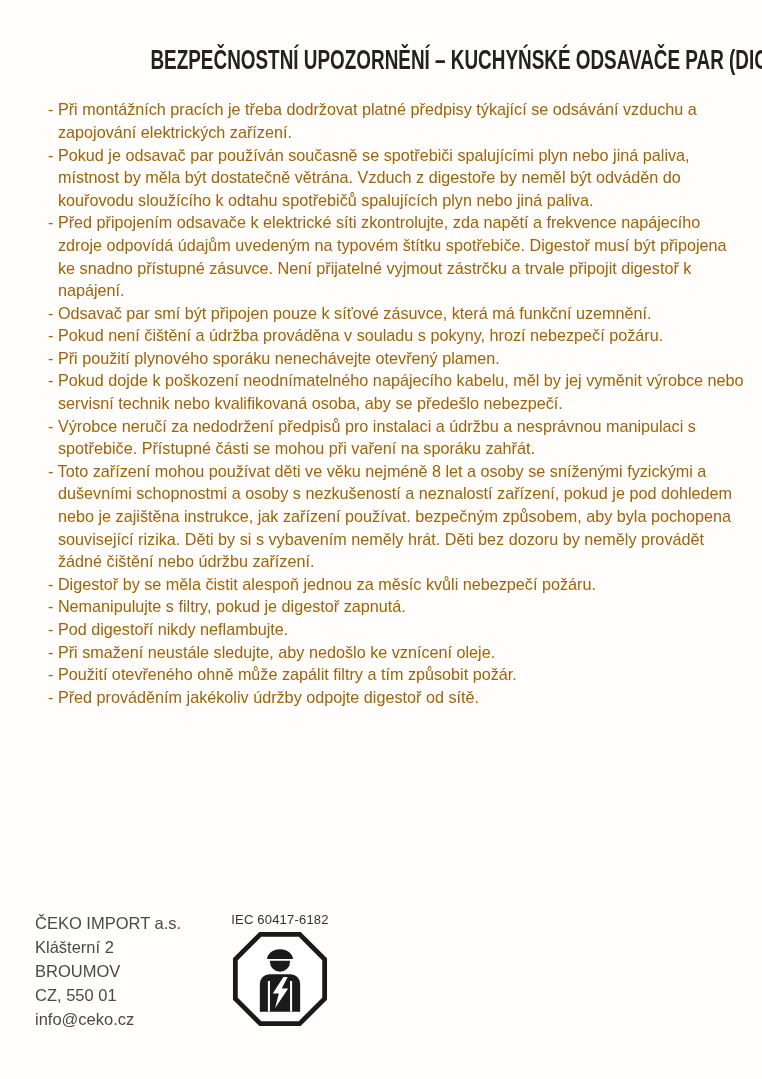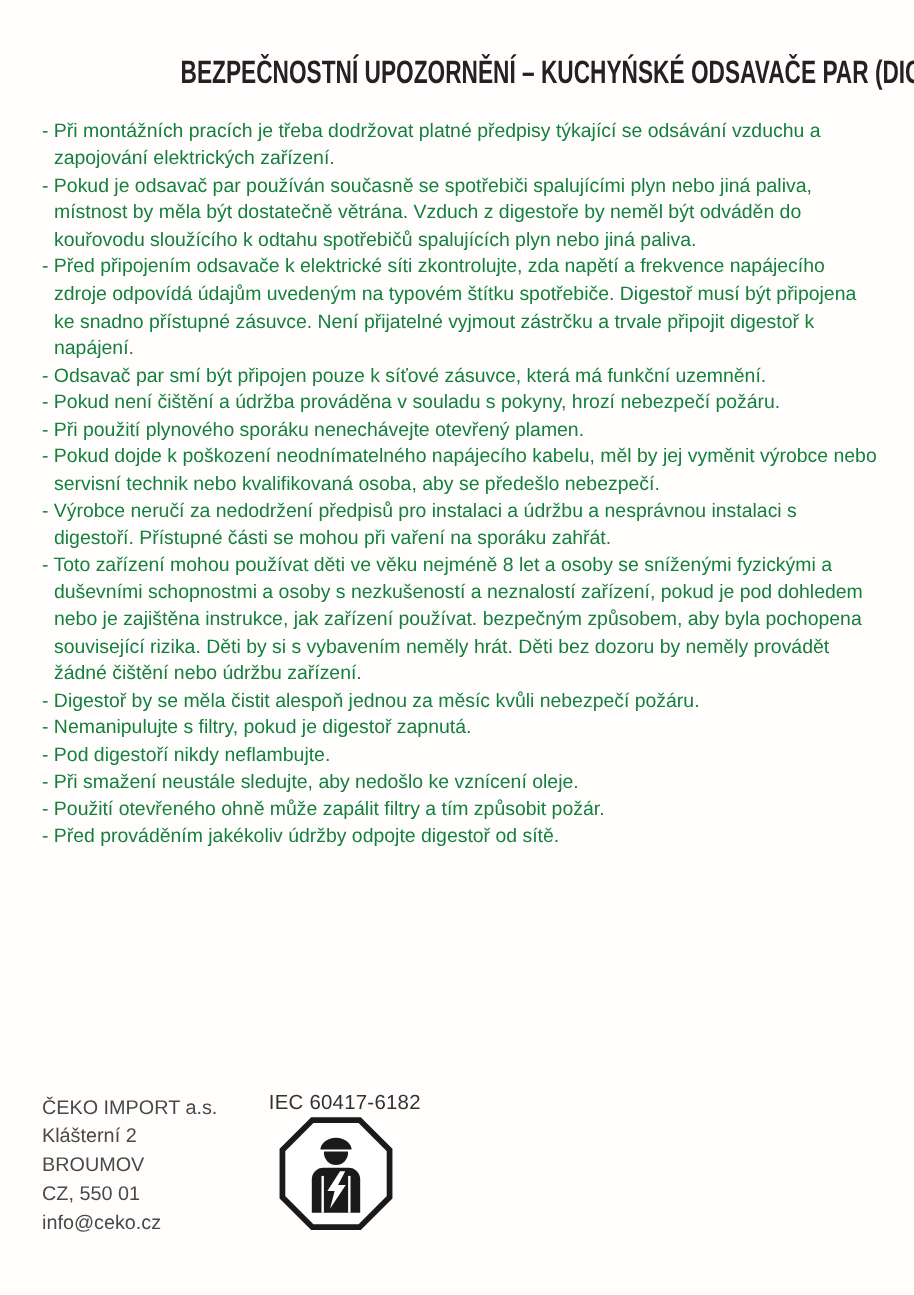"- Při montážních pracích je" .bullets { color: #15803d -> #a16207; margin: 24px 0 0 35px -> 24px 0 0 48px }
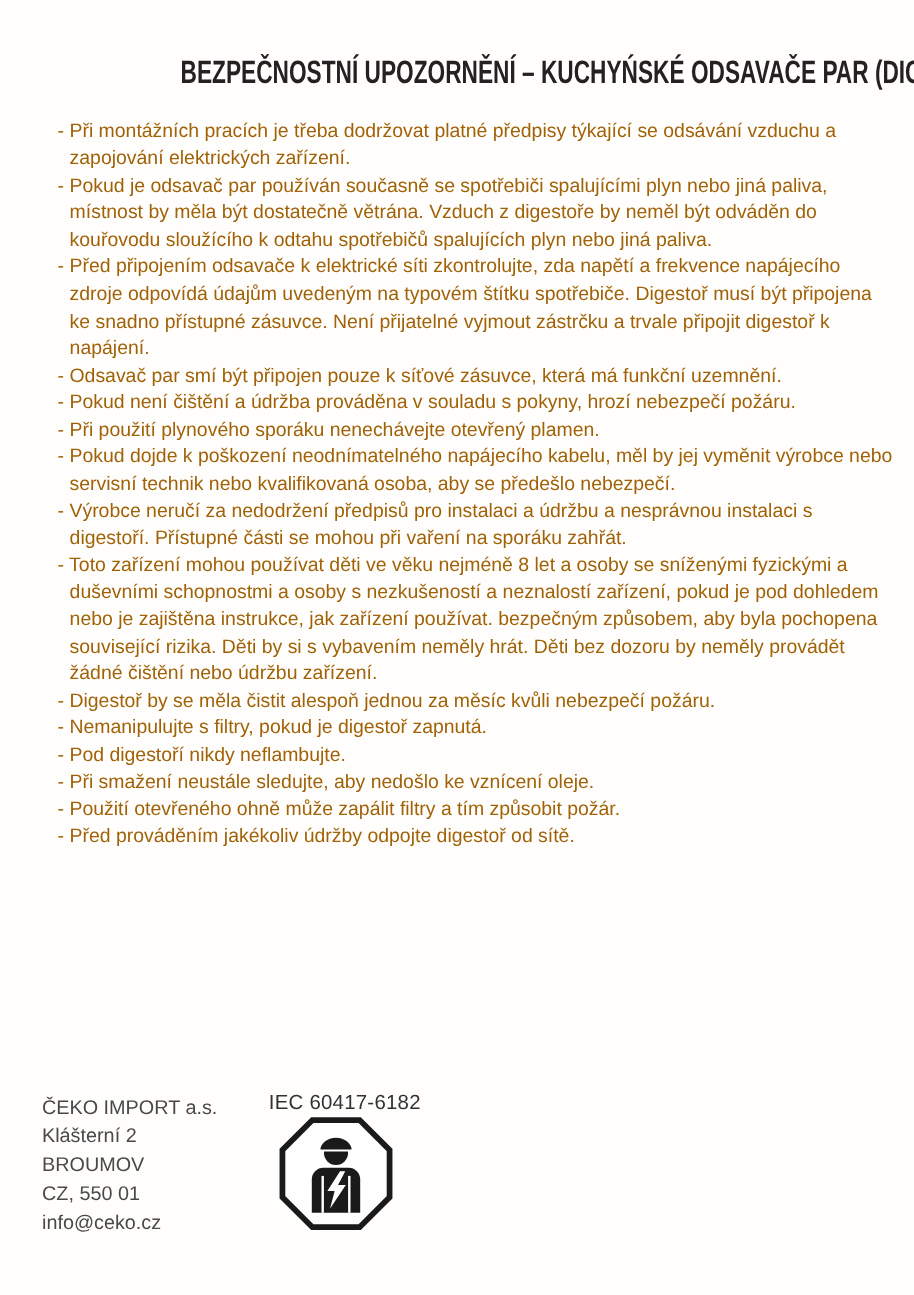"- Výrobce neručí za nedodržení" li { text: instalaci s digestoří -> manipulaci s spotřebiče }
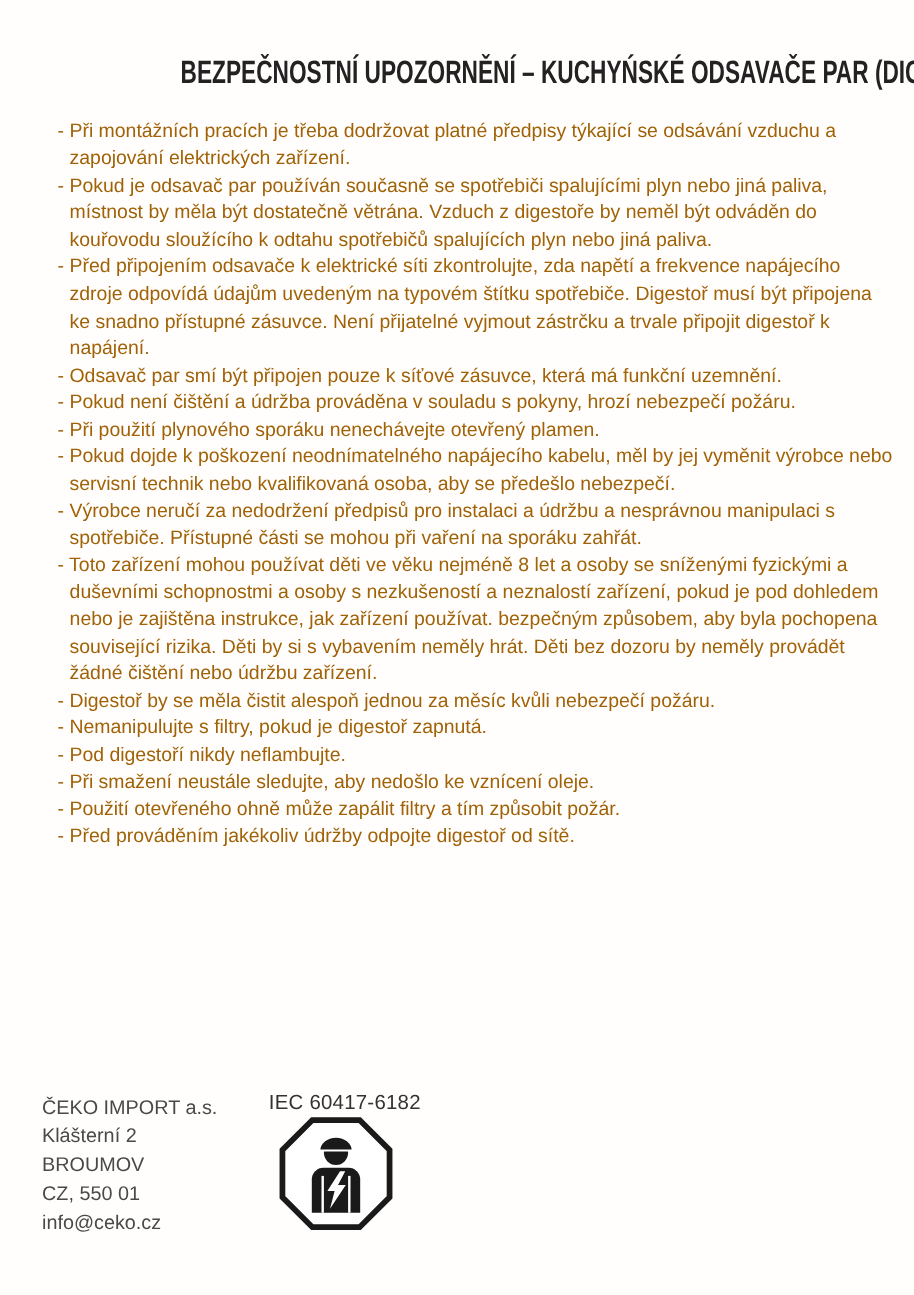"IEC 60417-6182" .iec-label { font-size: 17px -> 13px }
